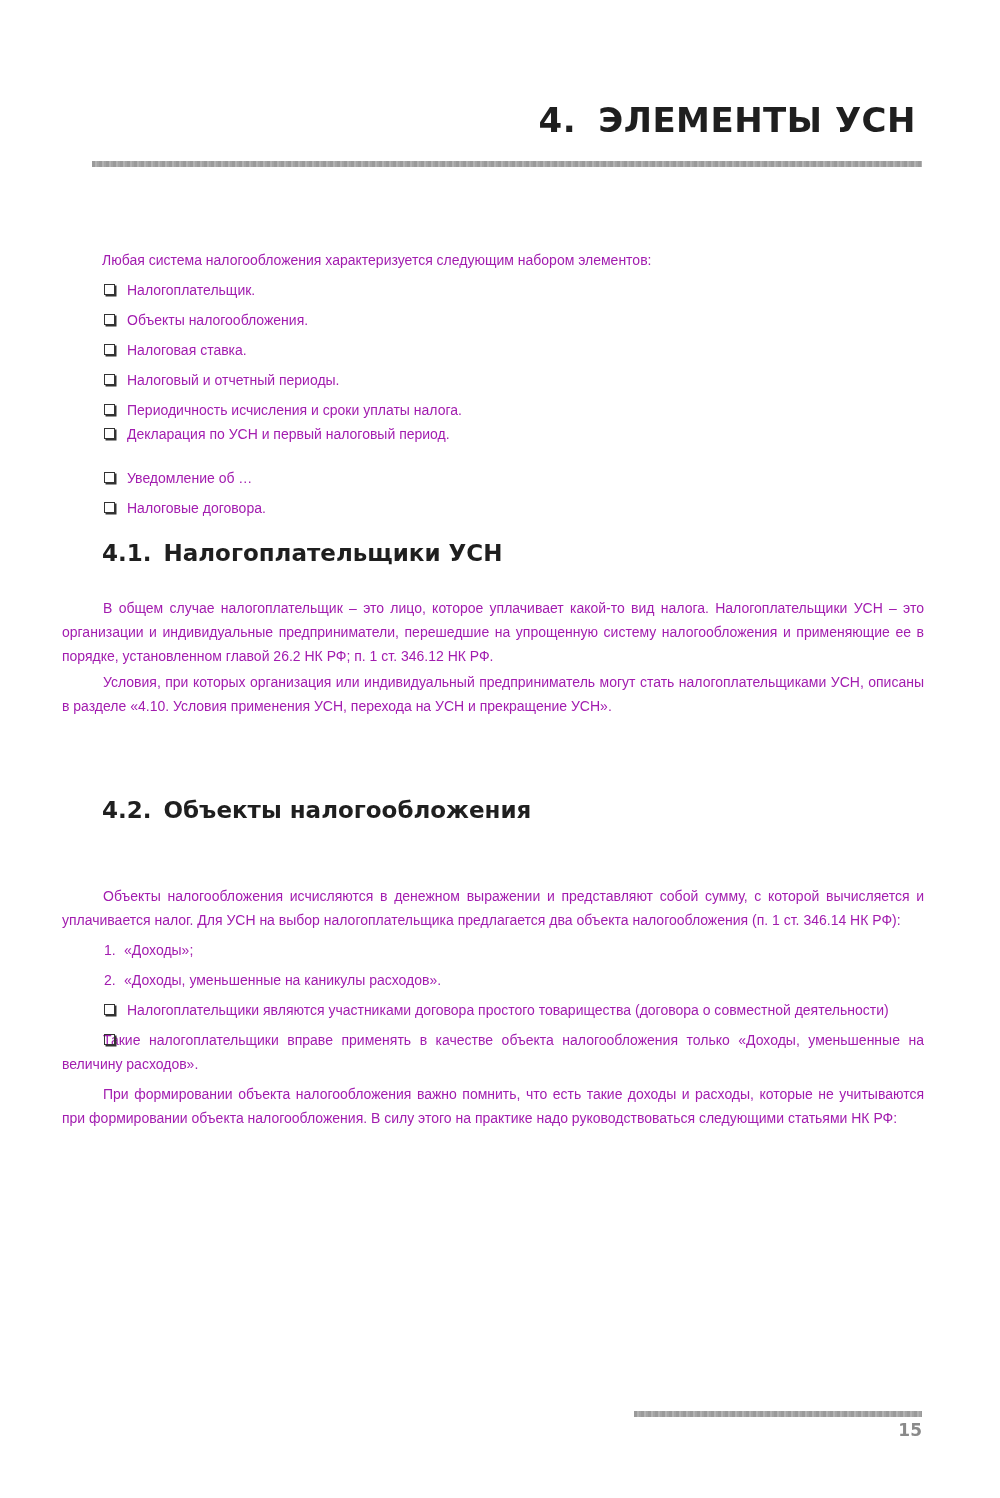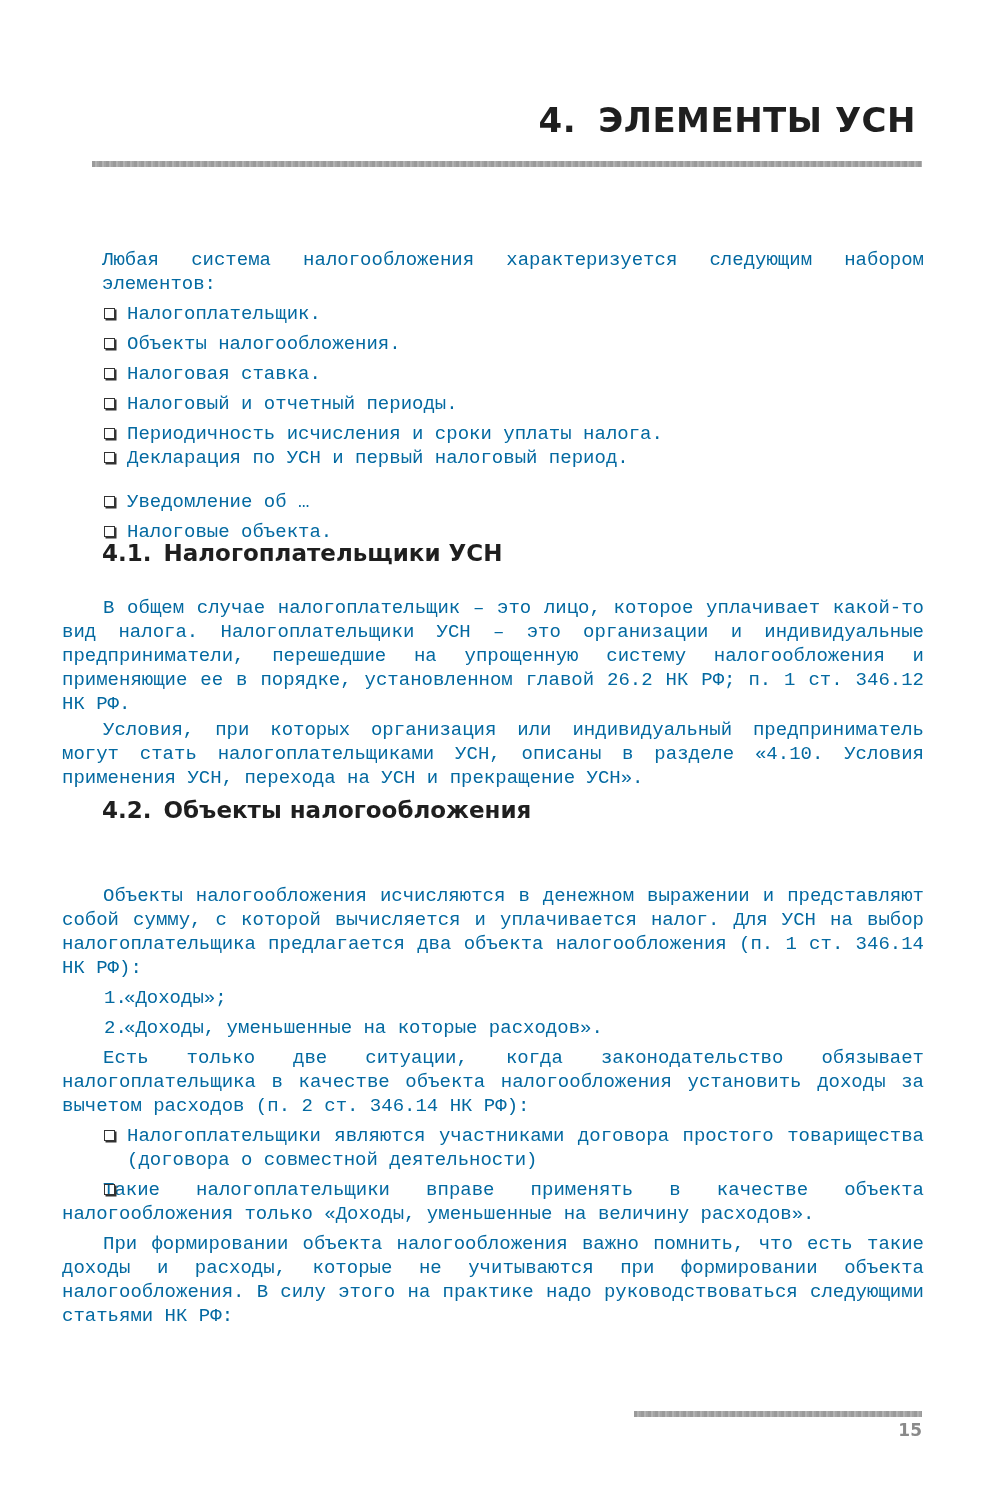"Любая система налогообложения" .content { color: #0369a1 -> #a21caf; font-family: Liberation Mono, monospace -> Liberation Sans, sans-serif; font-size: 19px -> 14px }
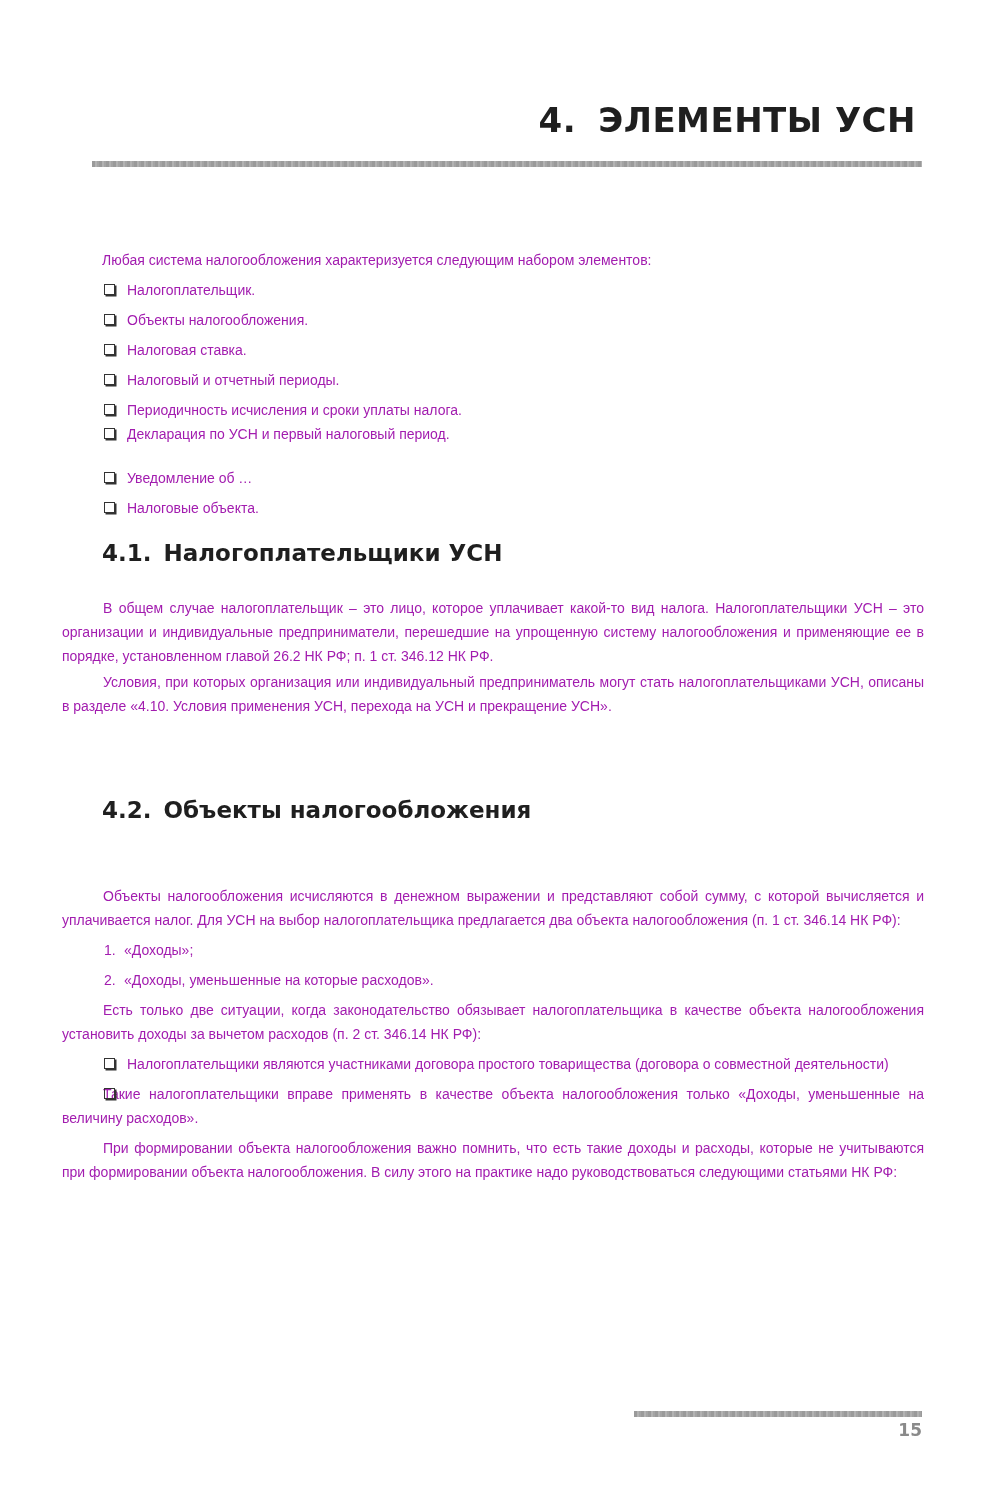"Налоговые объекта." span { text: объекта -> договора }
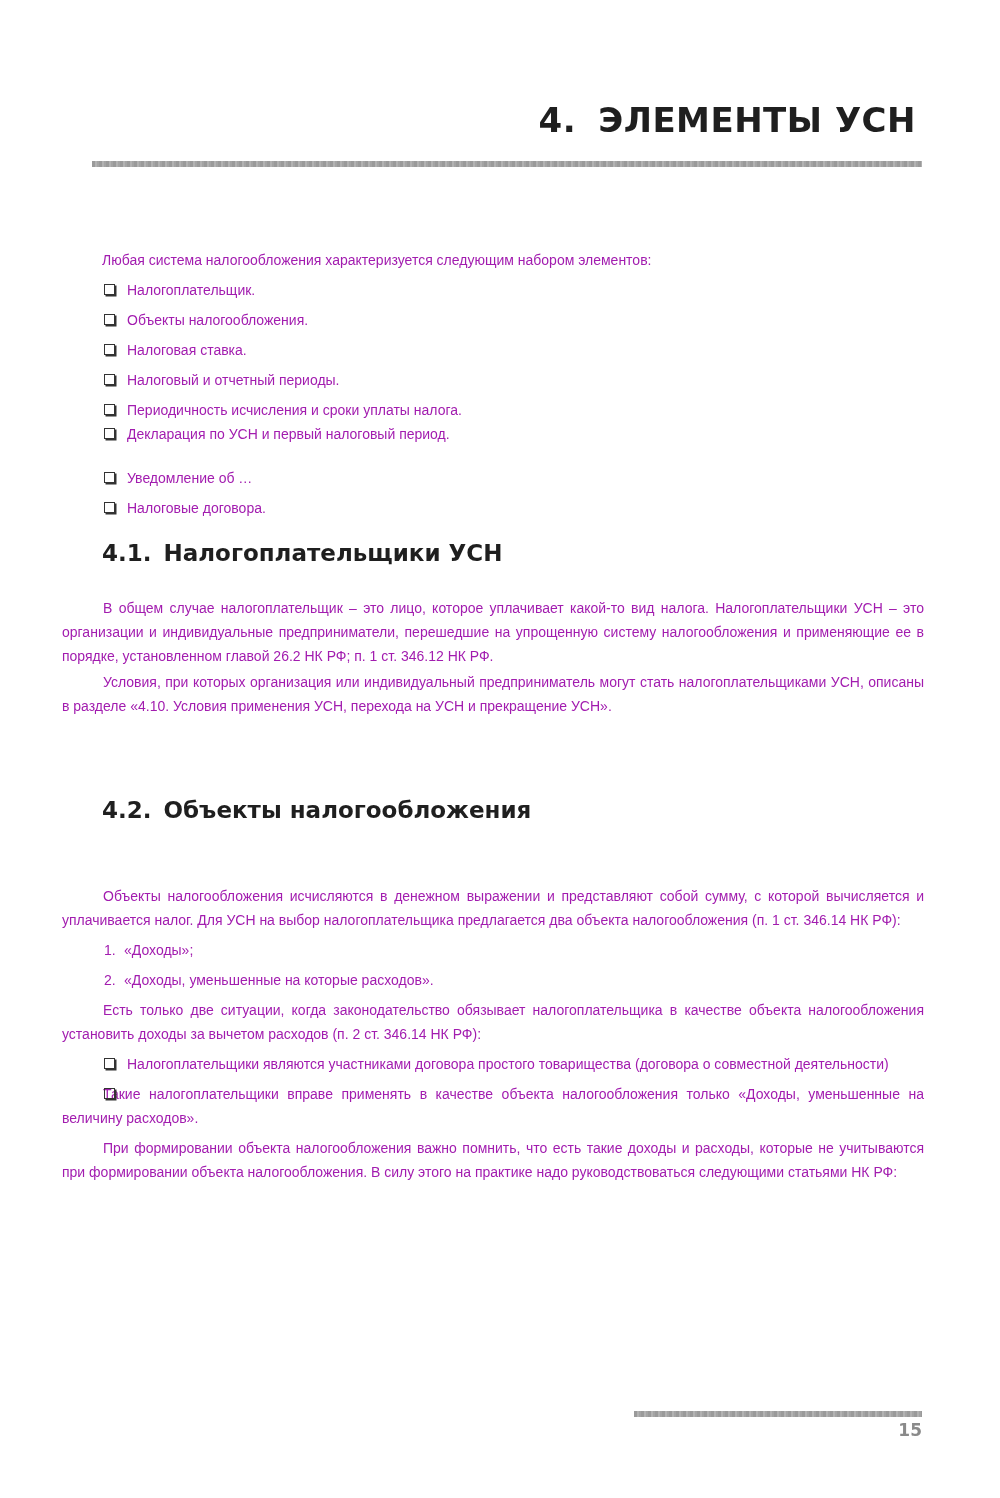"«Доходы, уменьшенные на которые" span { text: которые -> каникулы }
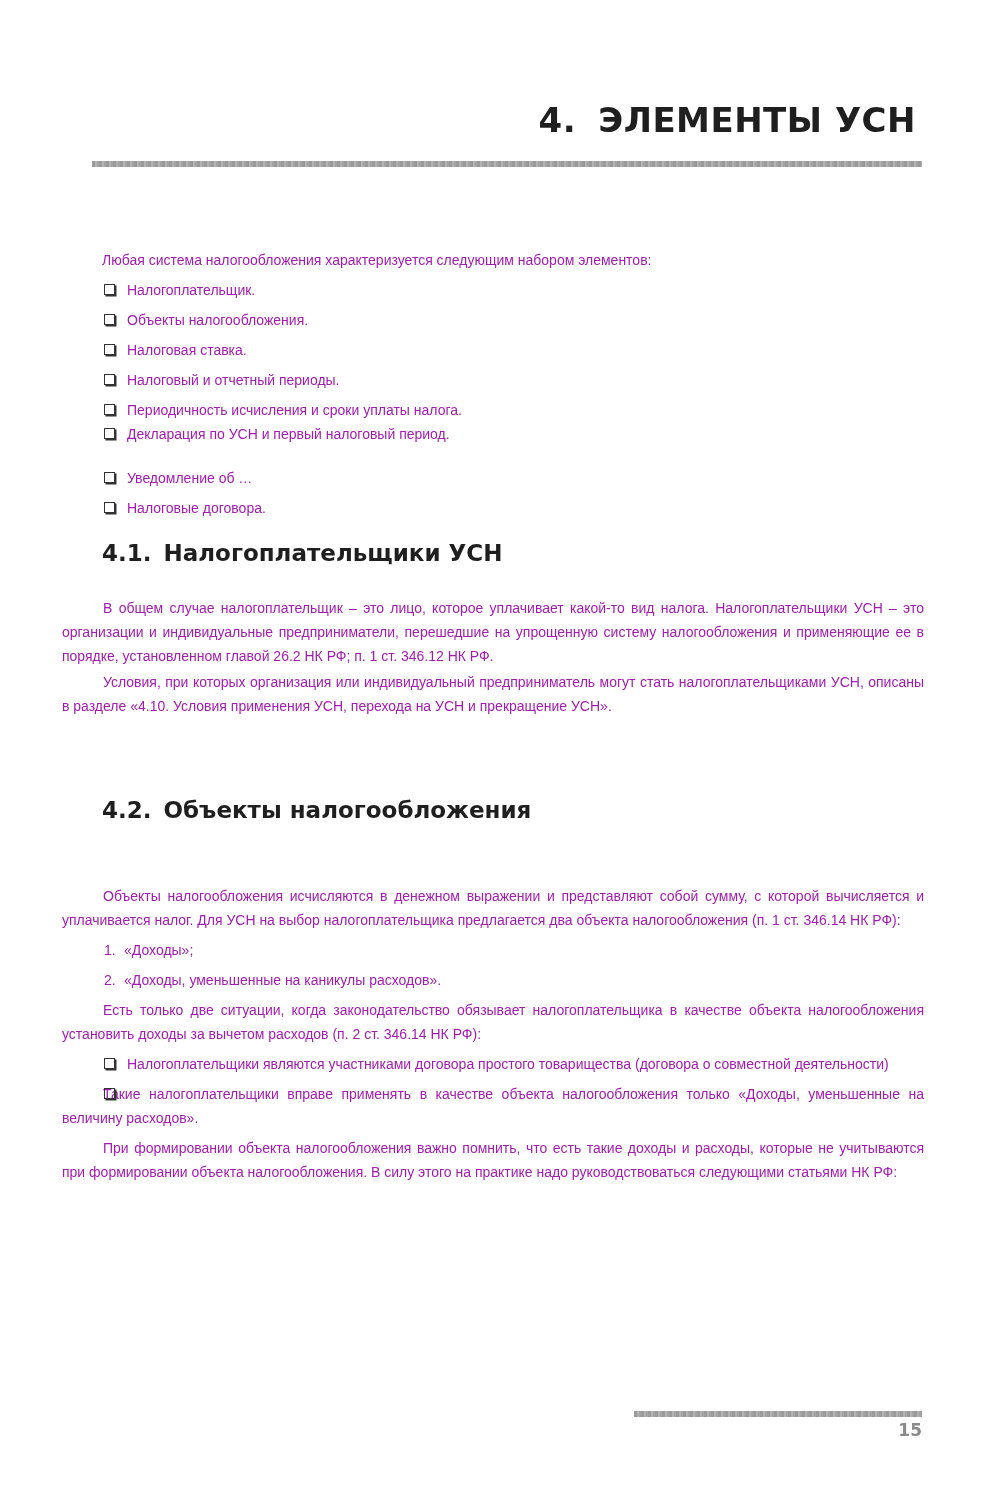"Есть только две ситуации, когда" p.p { html: <p>Есть только две ситуации, когда законодательство обязывает налогоплательщика в качестве объекта налогообложения установить доходы за вычетом расходов (п. 2 ст. 346.14 НК РФ):</p> -> none }
